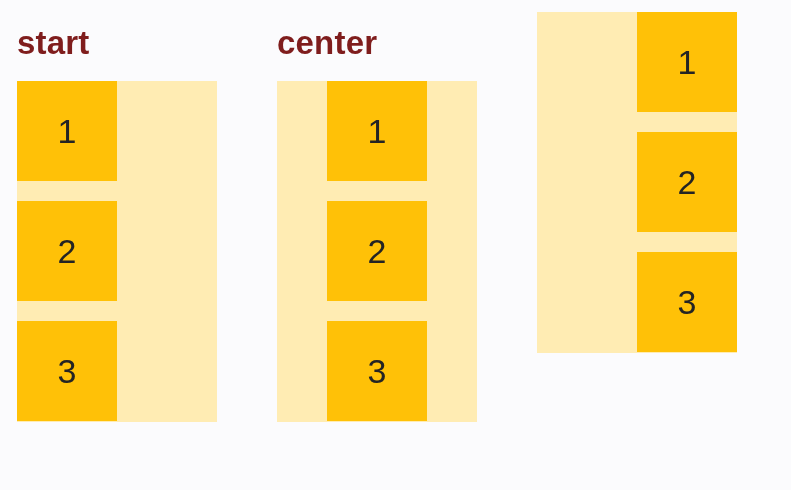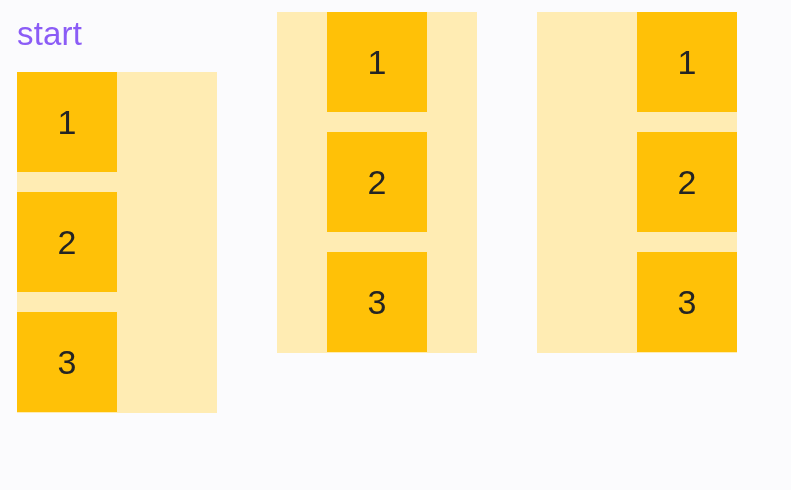"start" .label { color: #8b5cf6 -> #7f1d1d; font-weight: 400 -> 700; margin: 1px 0 17px 0 -> 10px 0 17px 0 }
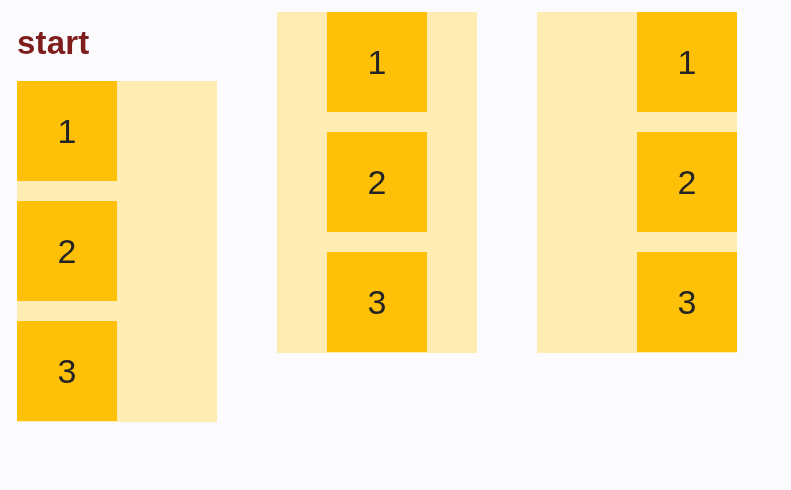"center" h2.label { html: none -> <h2>center</h2> }
